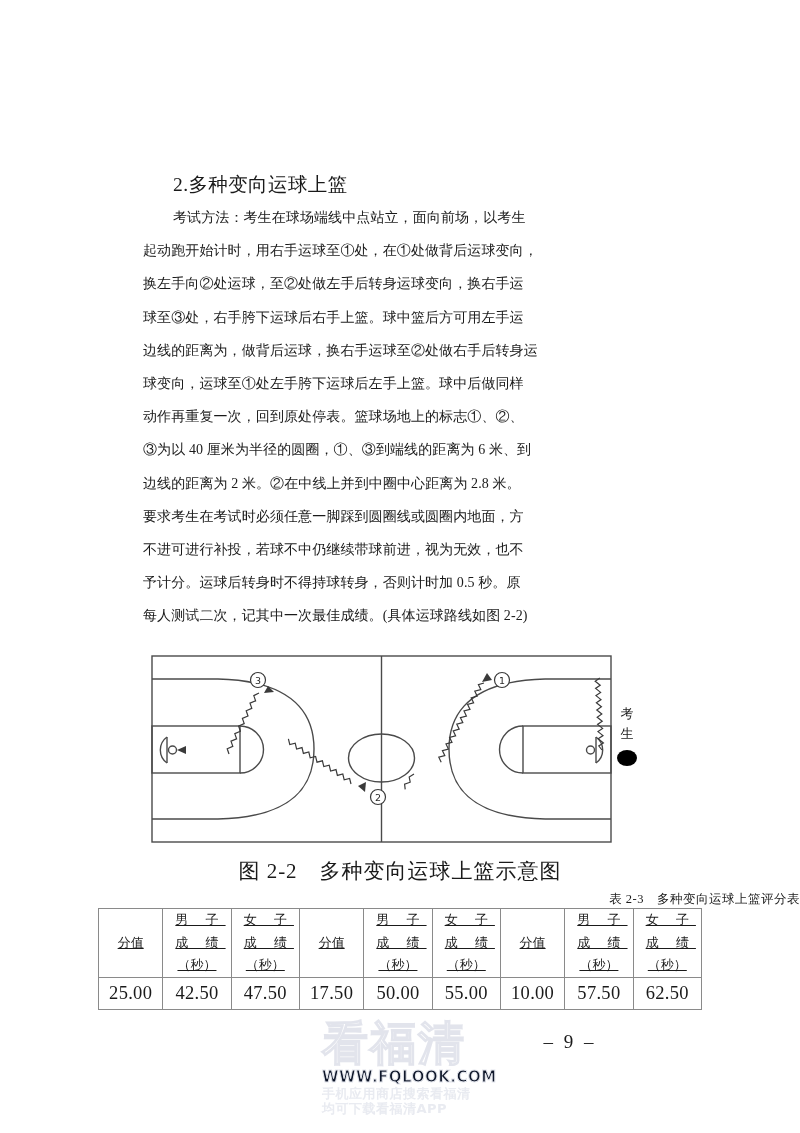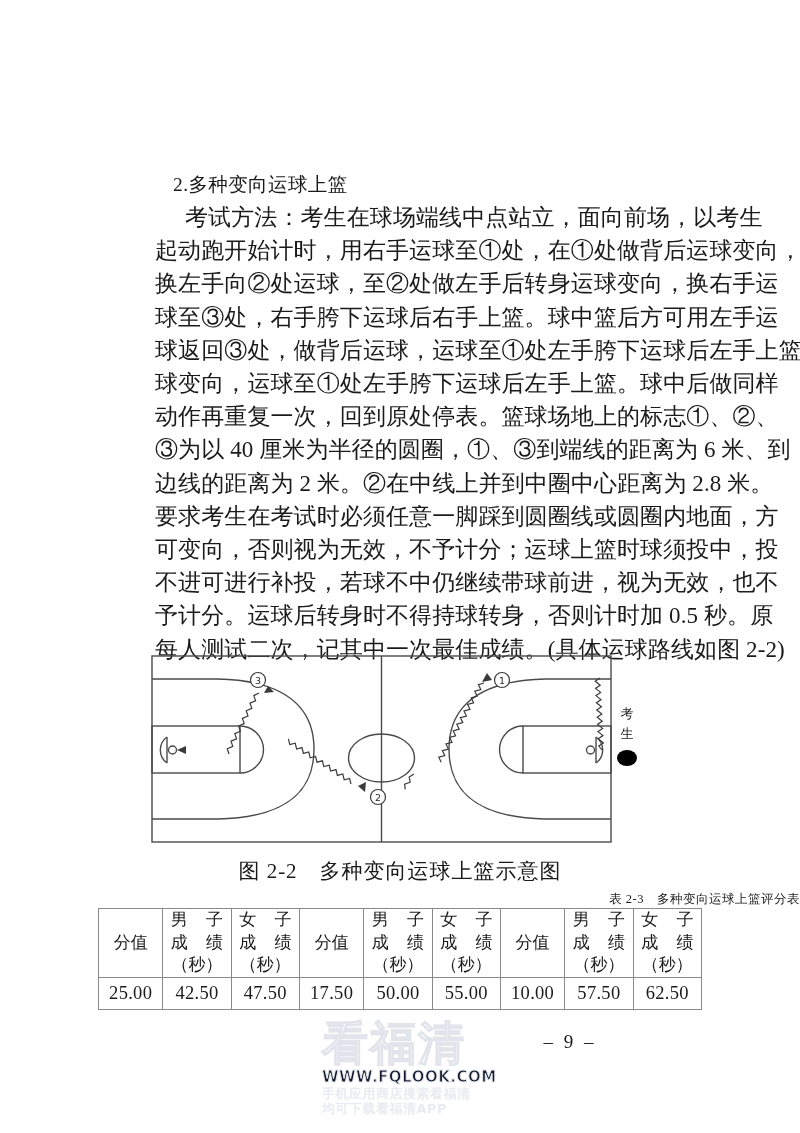"考试方法：考生在球场端线中点站立，面向前场，以考生" .tline { font-size: 23px -> 14px; margin-left: 12px -> none }
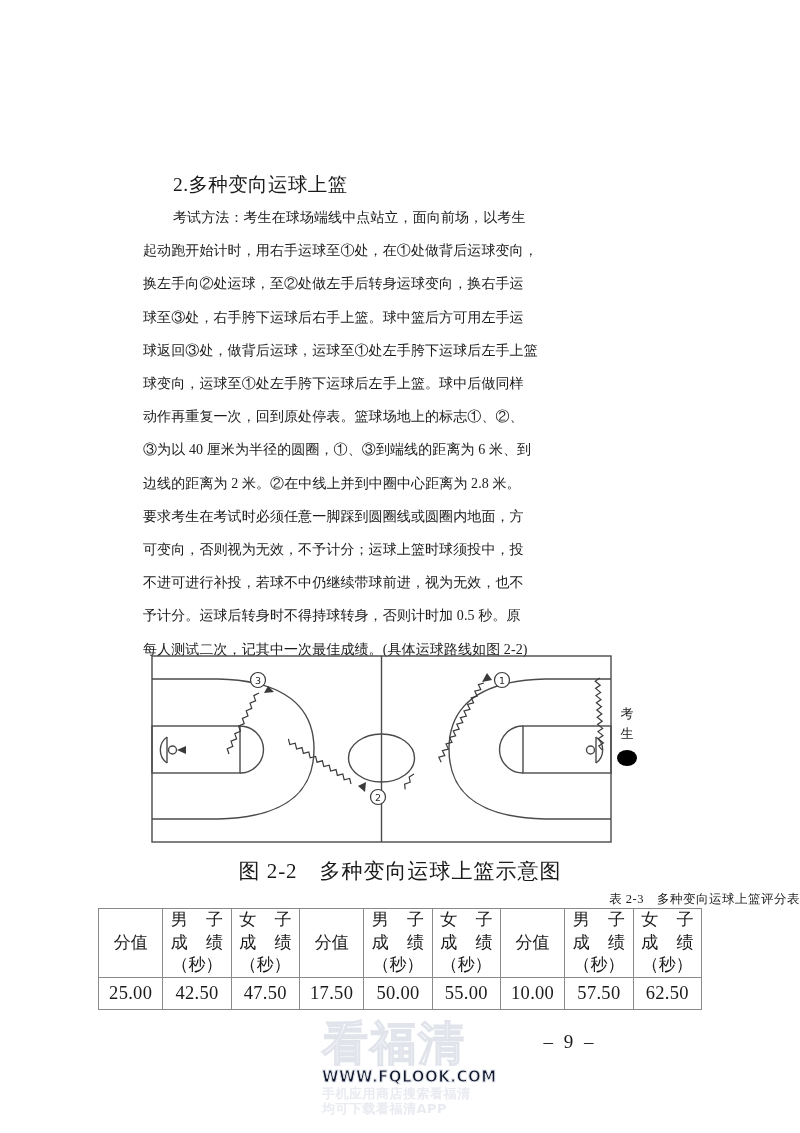"球返回③处，做背后运球，运球至①处左手胯下运球后左手上篮" div.tline { text: 球返回③处，做背后运球，运球至①处左手胯下运球后左手上篮 -> 边线的距离为，做背后运球，换右手运球至②处做右手后转身运 }
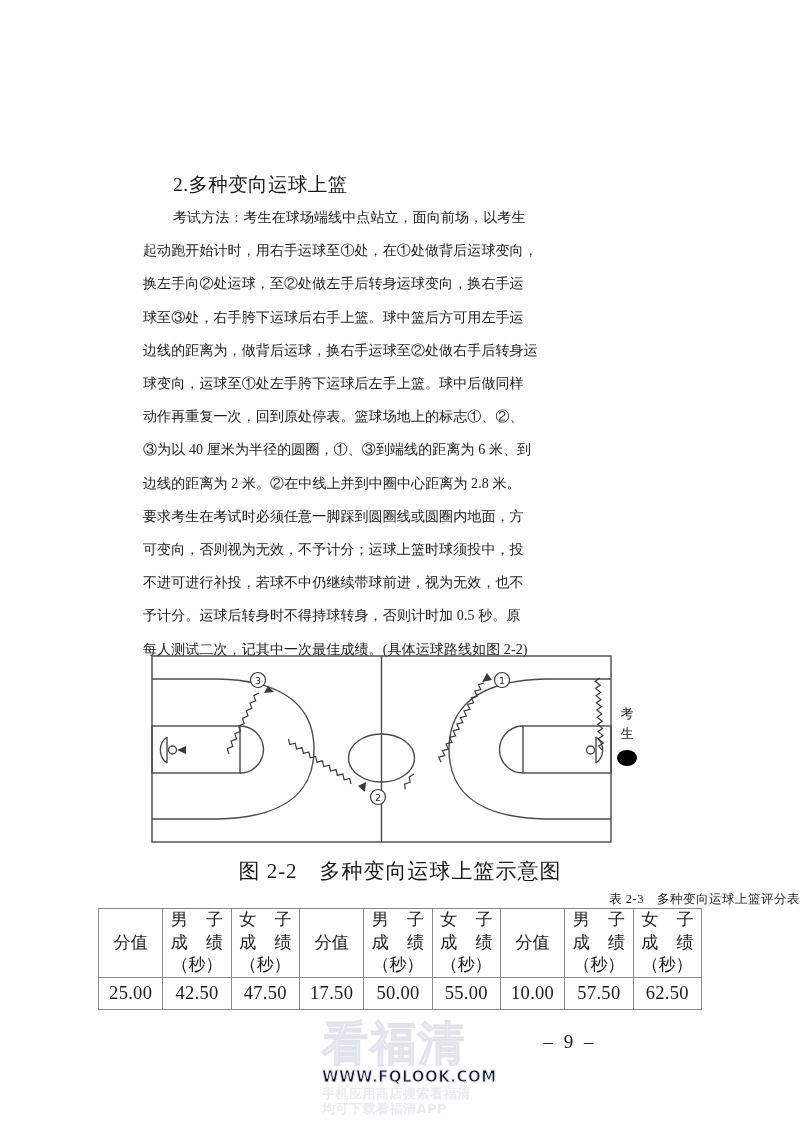"可变向，否则视为无效，不予计分；运球上篮时球须投中，投" div.tline { html: <div>可变向，否则视为无效，不予计分；运球上篮时球须投中，投</div> -> none }
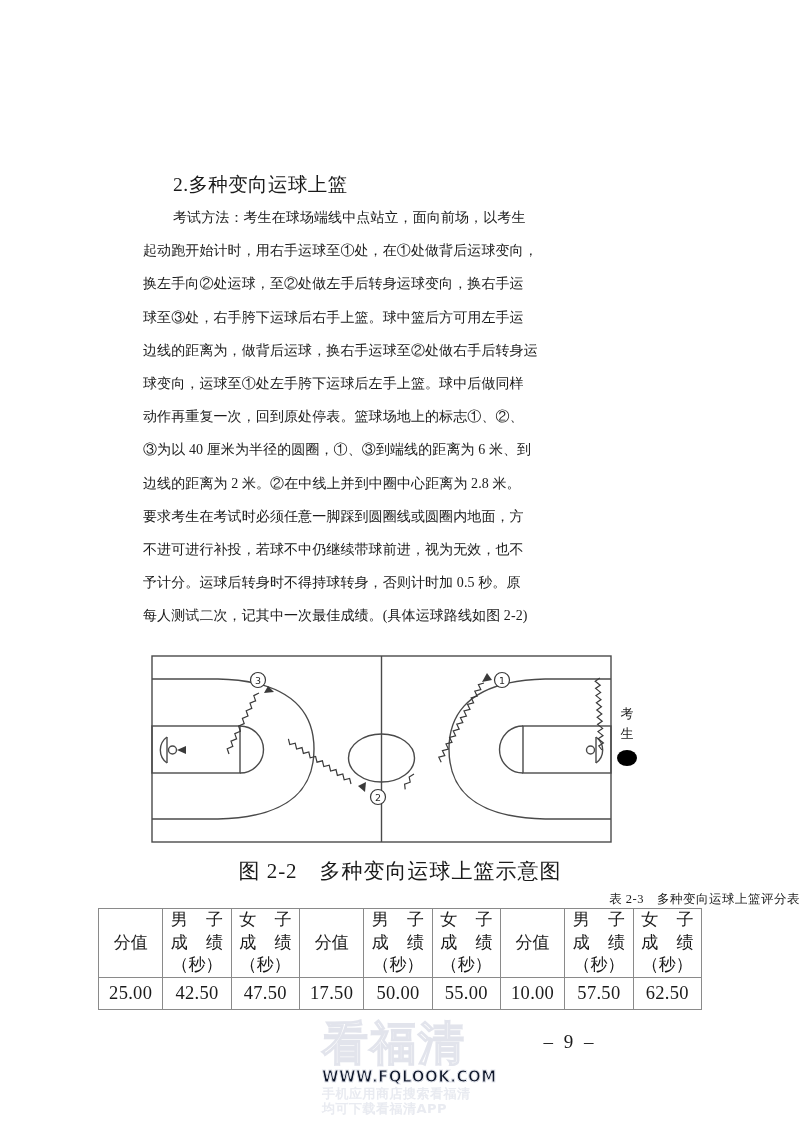"男 子" table.score td.hdr { font-size: 17px -> 13px; text-decoration: none -> underline }
